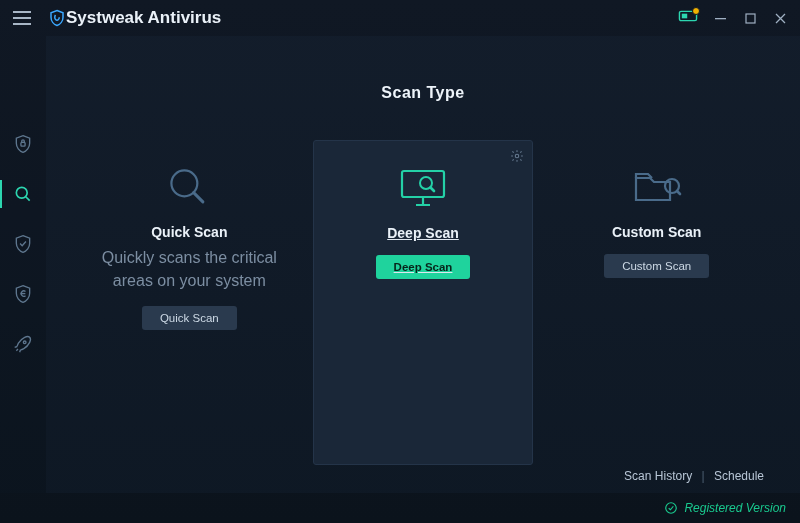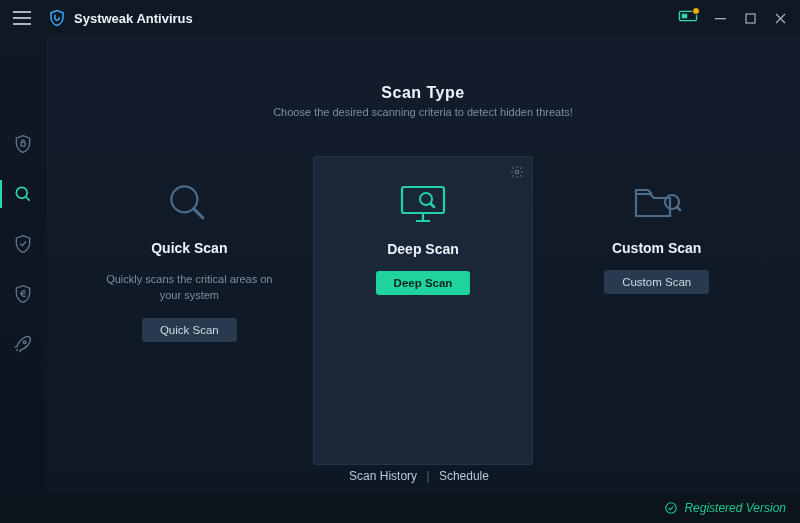"Systweak Antivirus" .app-title { font-size: 13px -> 17px; gap: 8px -> 0 }
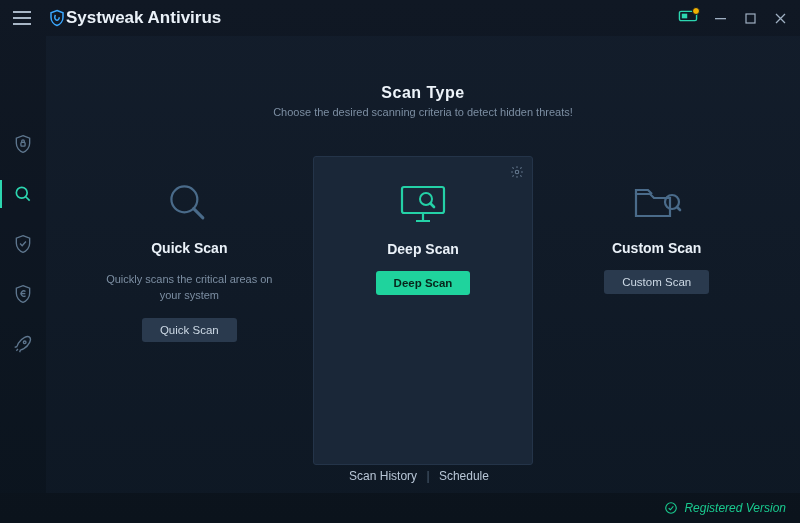"Choose the desired scanning criteria" p { html: <p>Choose the desired scanning criteria to detect hidden threats!</p> -> none }
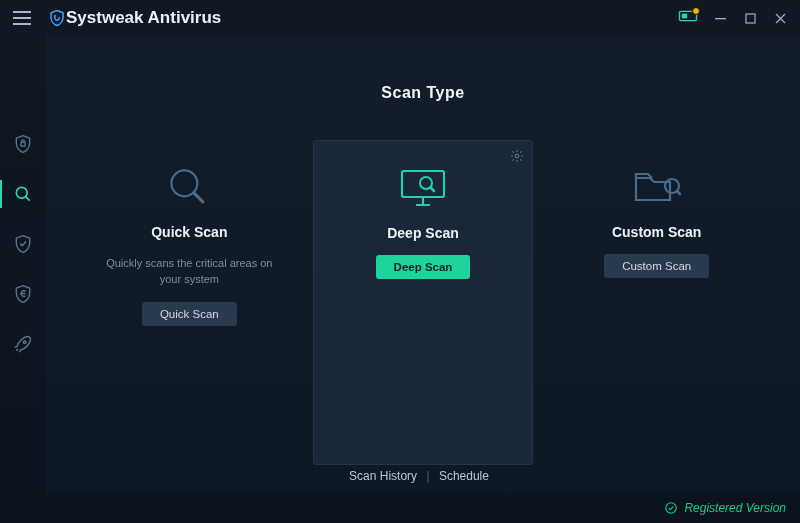"Deep Scan" .card.selected { text-decoration: none -> underline }
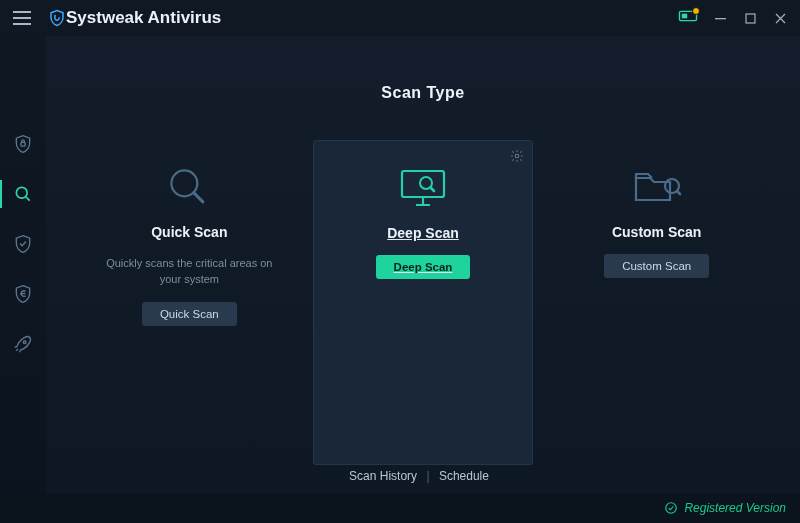"Quickly scans the critical areas" .card p { font-size: 11px -> 16px; margin-top: 16px -> 6px }
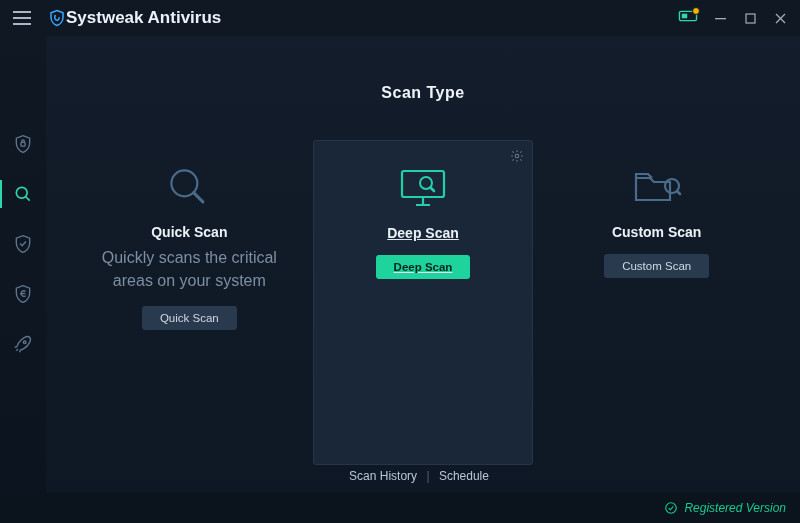"Scan History | Schedule" .footer-links { text-align: center -> right }
